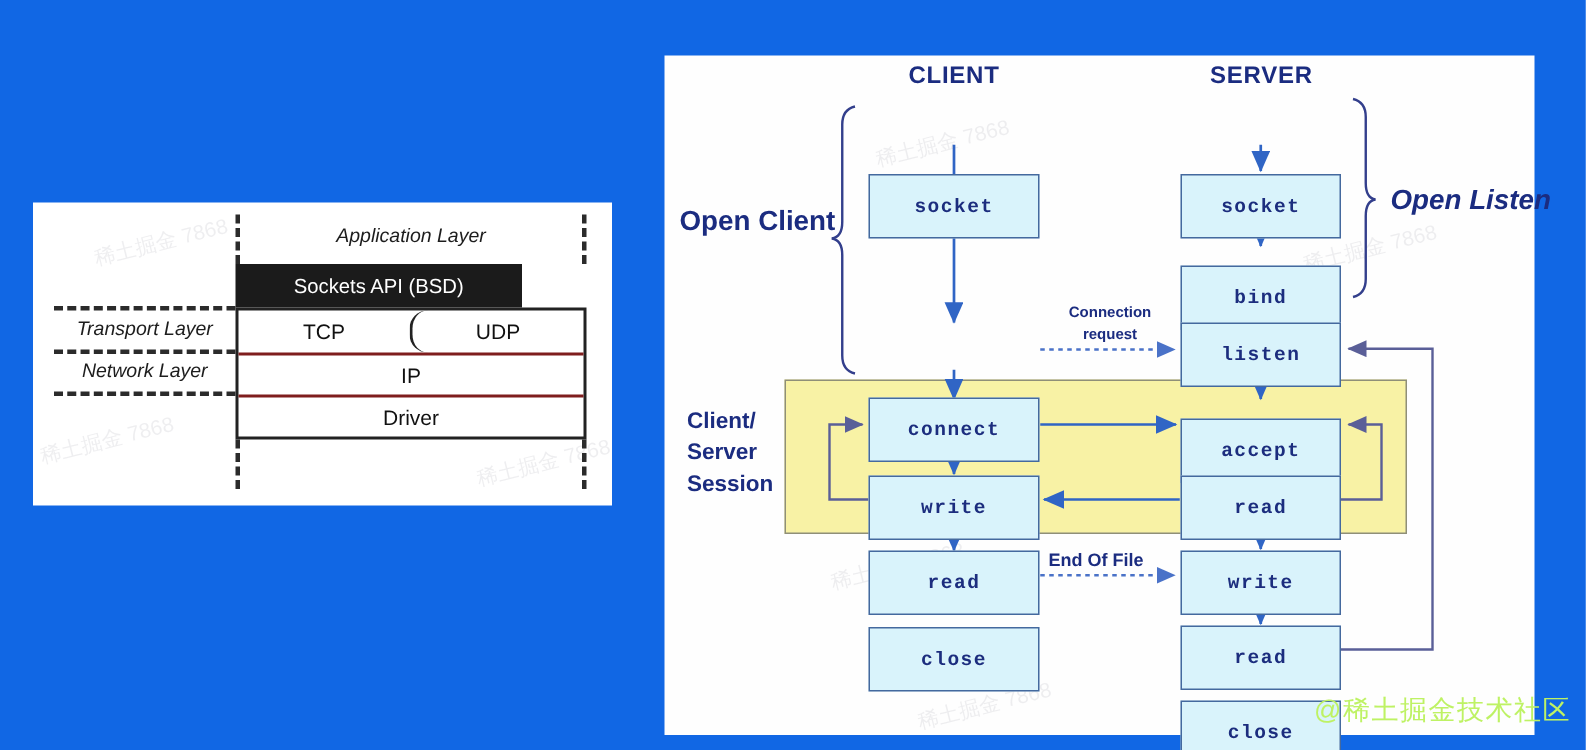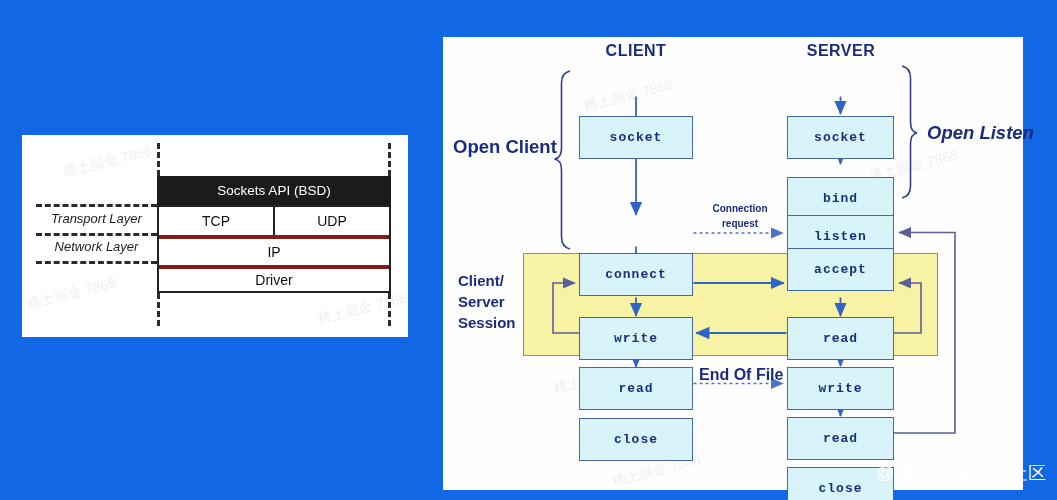"Application Layer" div.itlabel { html: none -> <div>Application Layer</div> }
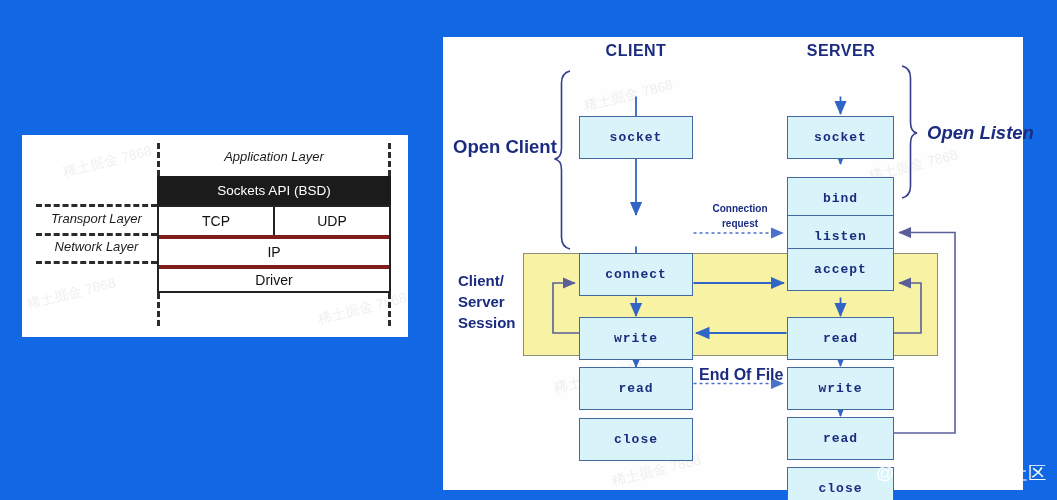"Sockets API (BSD)" .lp .blackbar { width: 234px -> 191px }
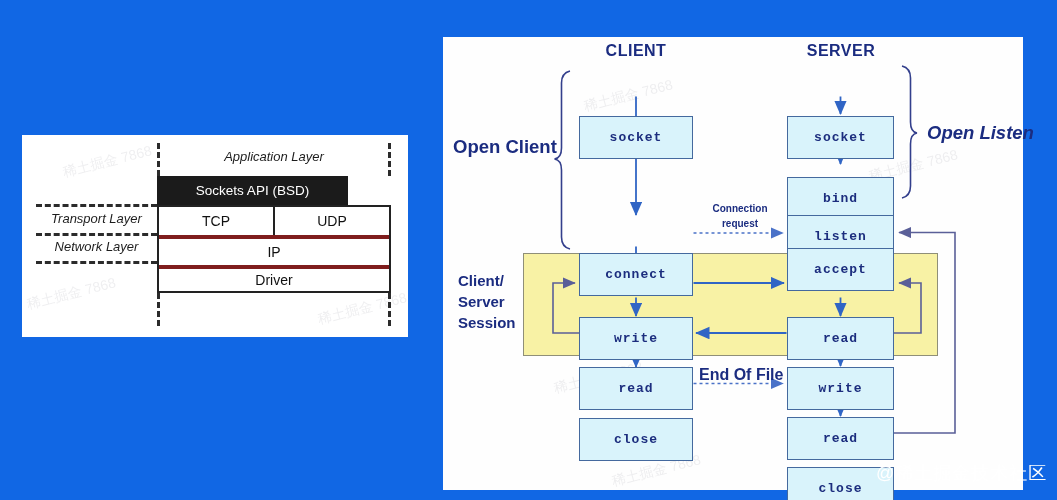"TCP" .lp .srow { border-bottom: 4px solid #7f1d1d -> 2px solid #7f1d1d }
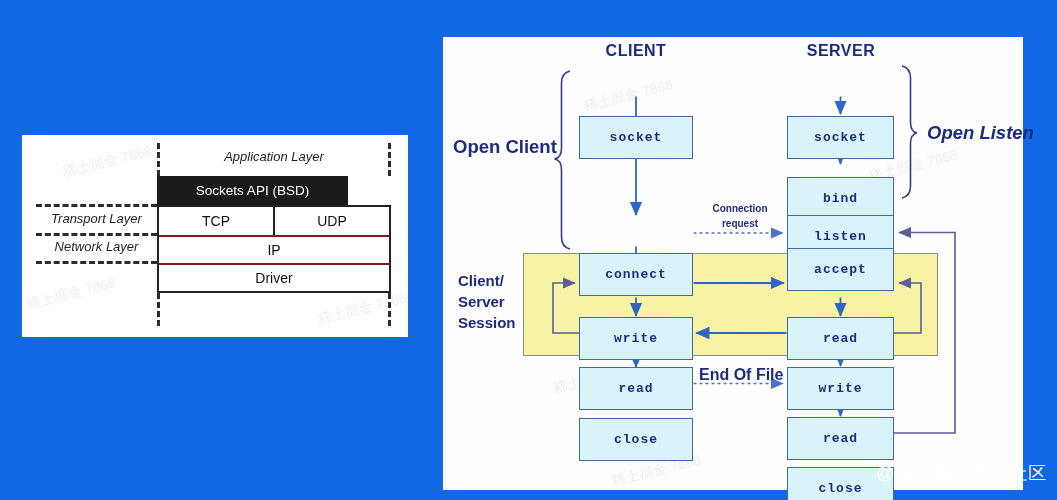"UDP" .lp .cell + .cell { border-radius: none -> 12px }
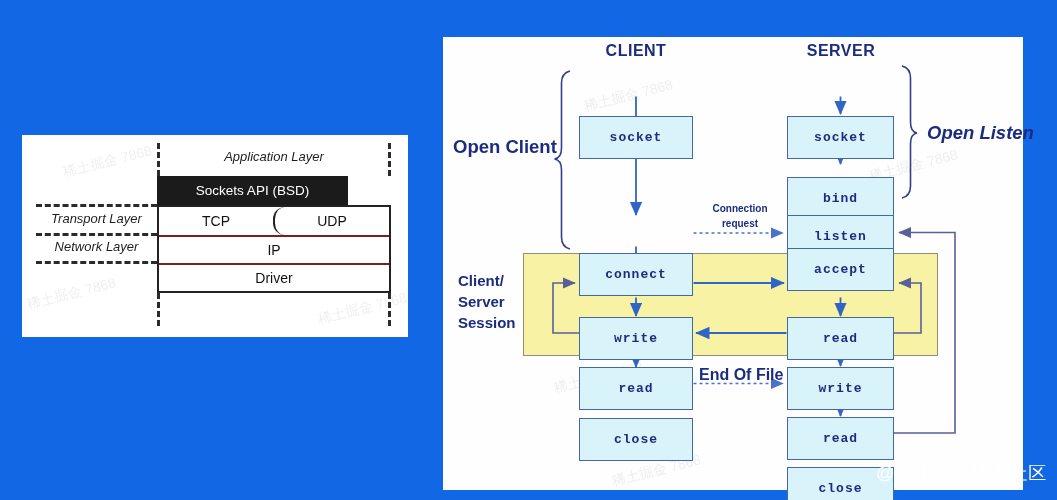"connect" div.fbox { top: 168px -> 180px }
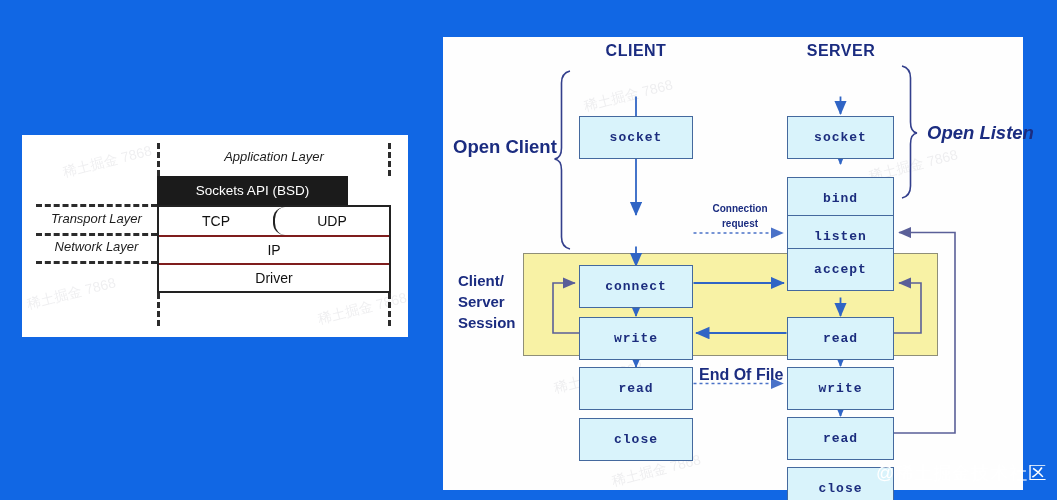"accept" div.fbox { top: 163px -> 194px }
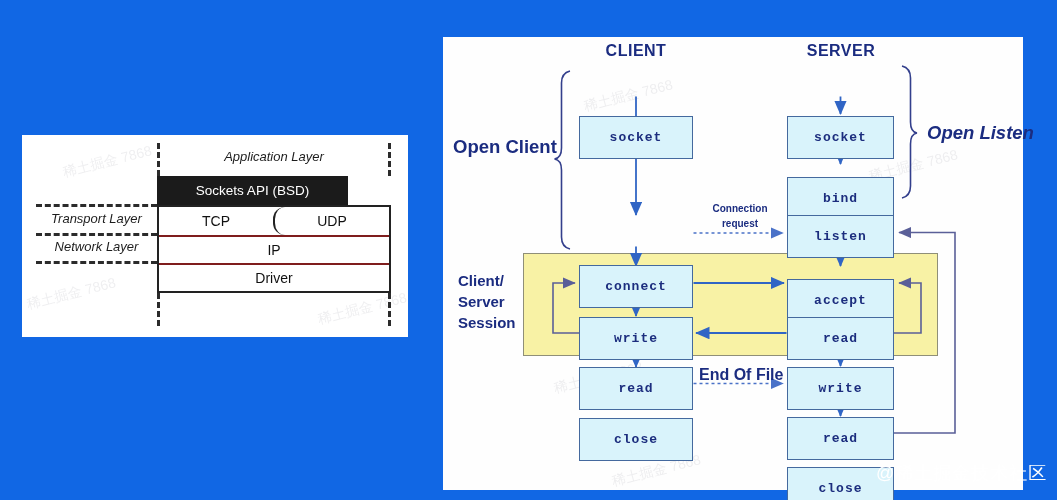"End Of File" .eof { font-size: 16px -> 12px }
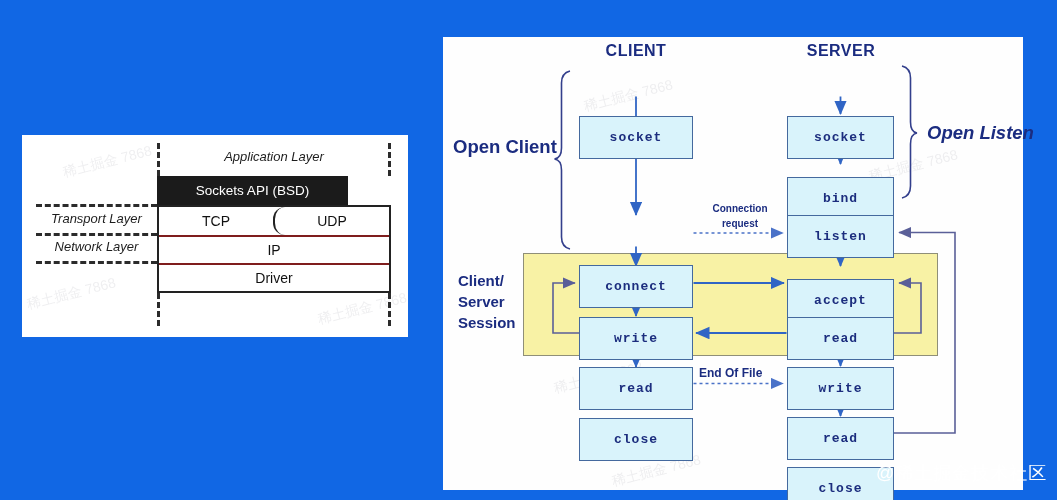"@稀土掘金技术社区" .badge { color: #ffffff -> #bef264 }
